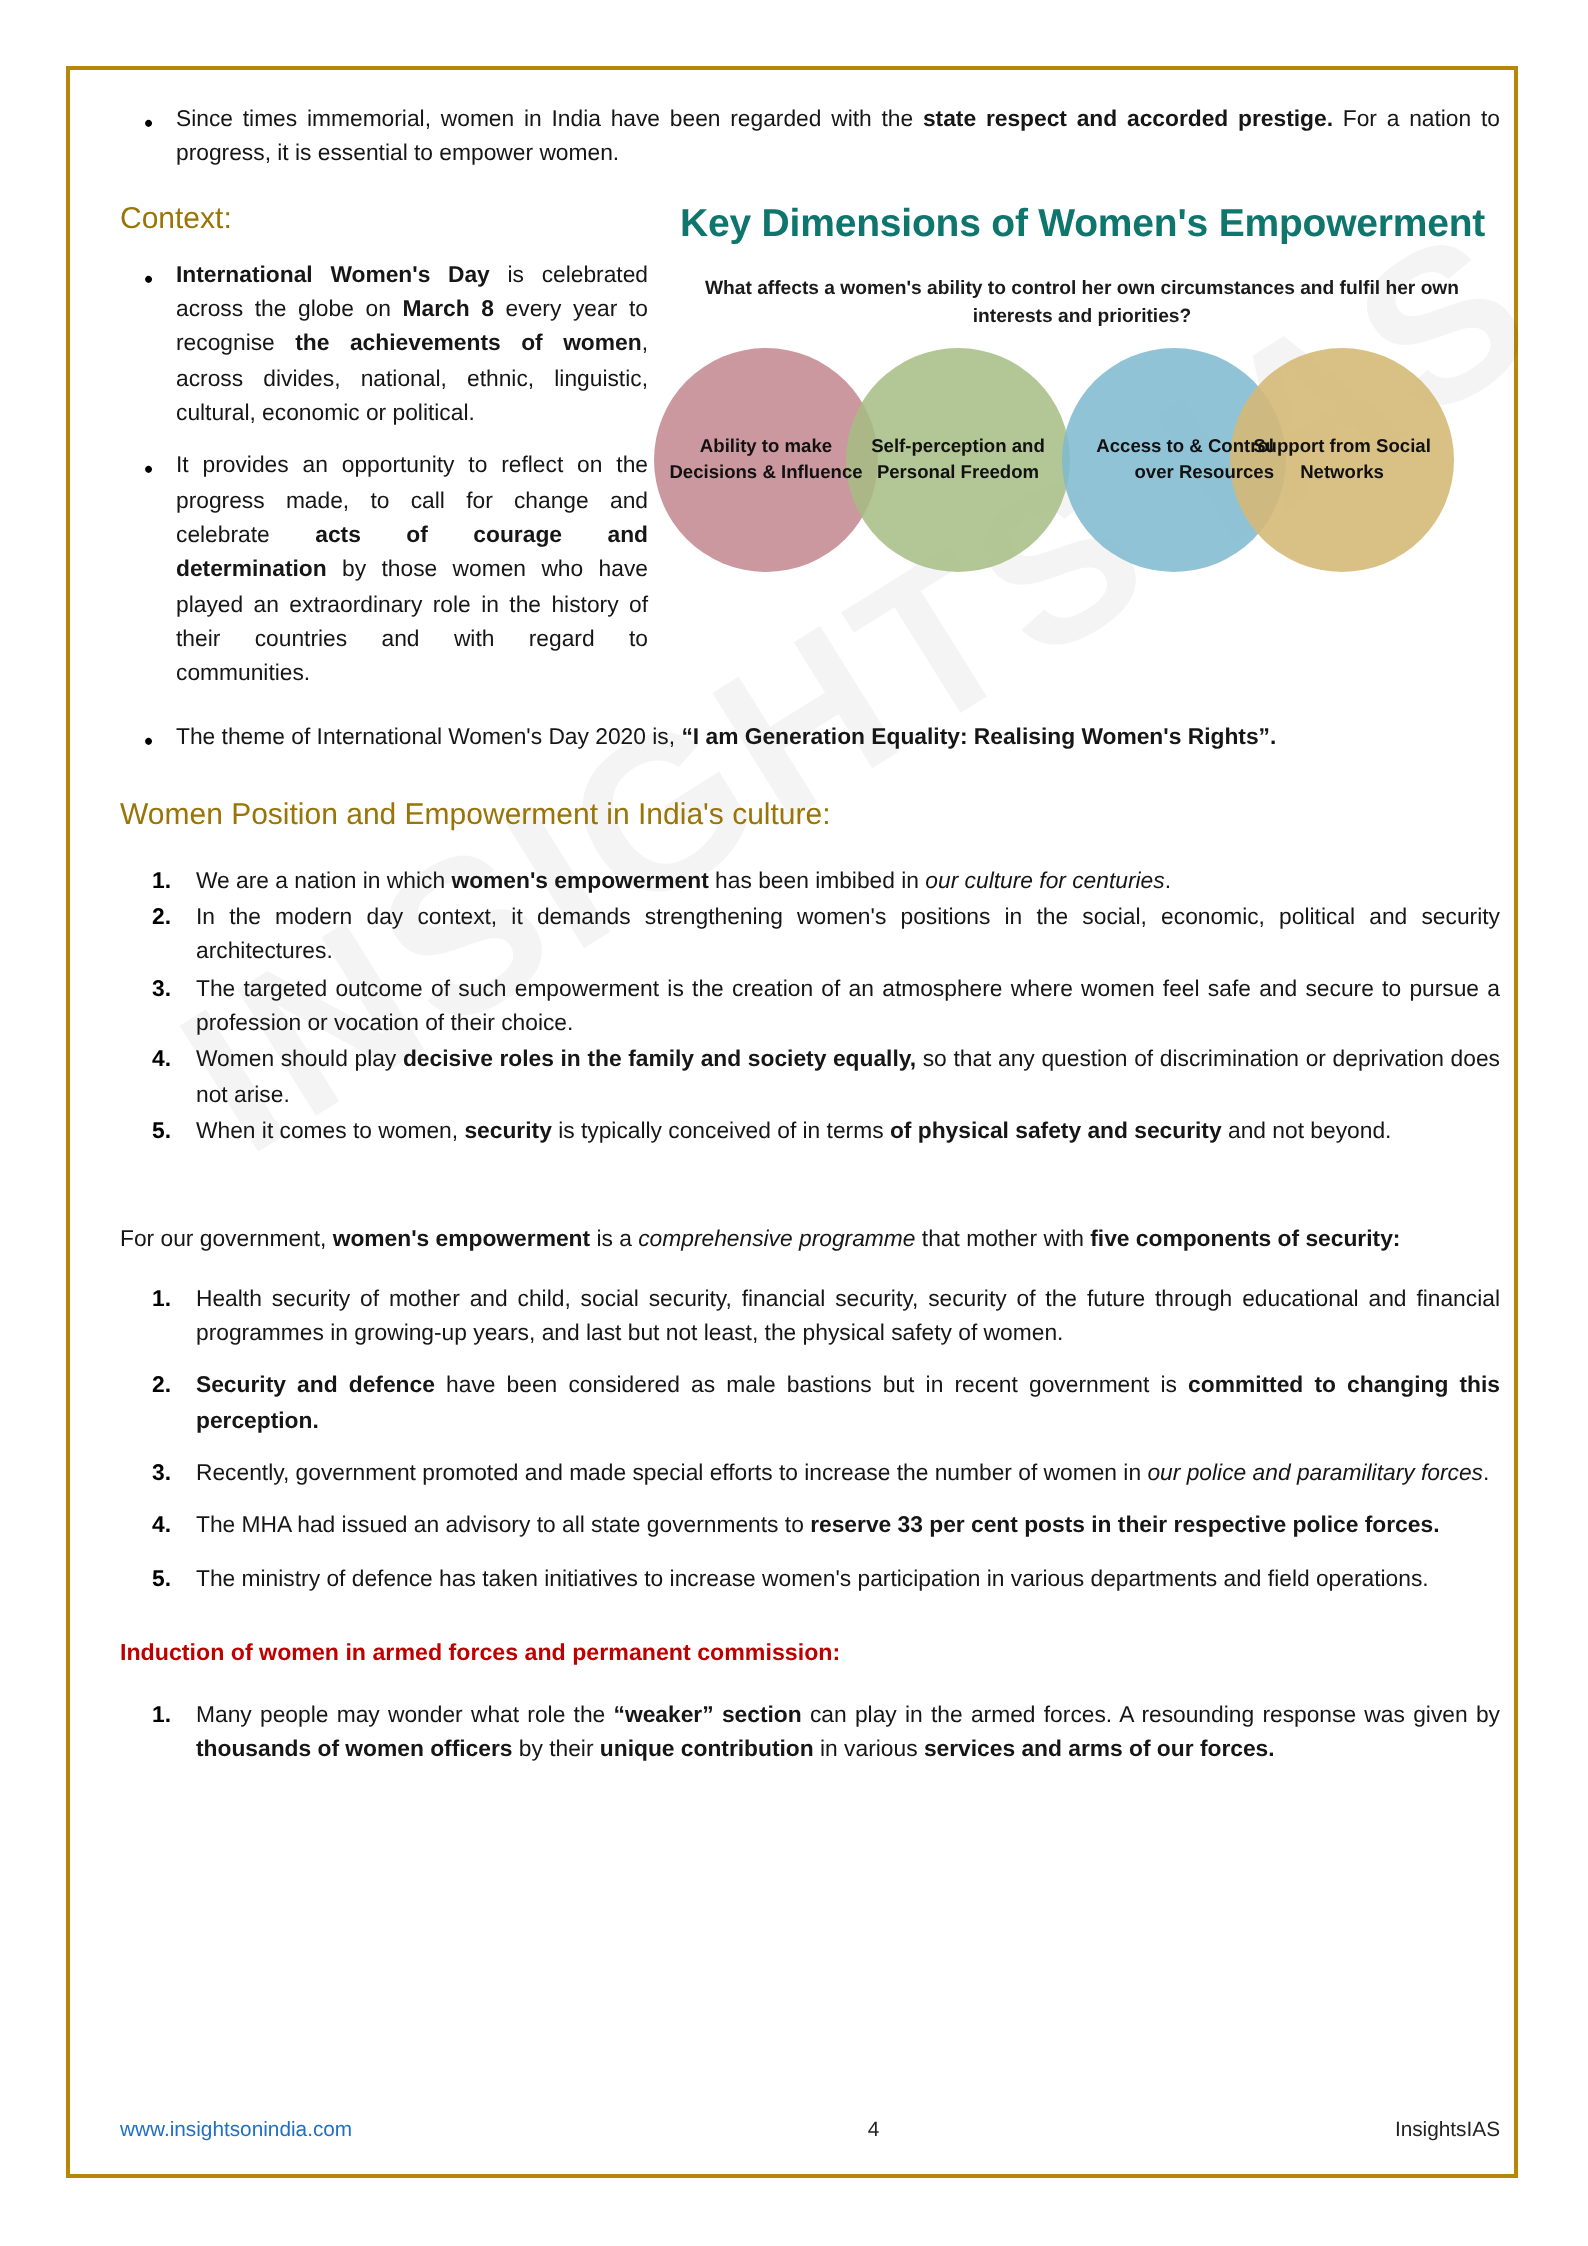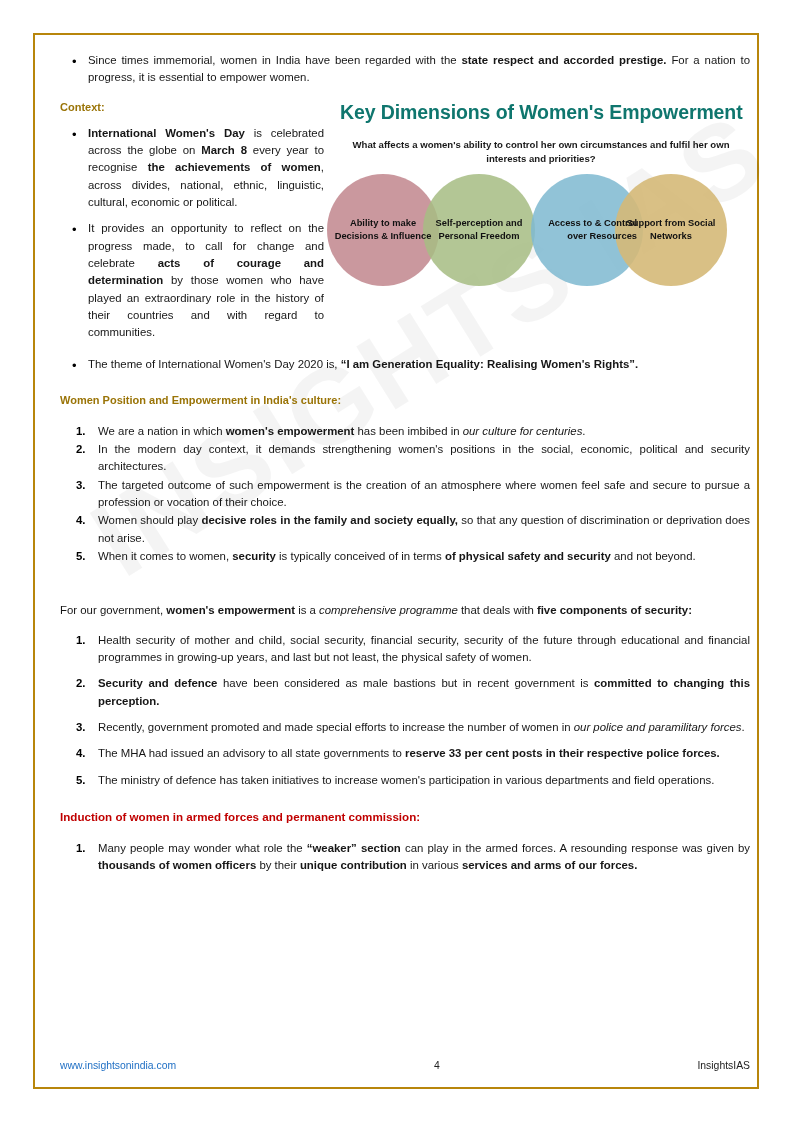"Context:" .h-gold { font-size: 11px -> 15px; font-weight: bold -> normal }
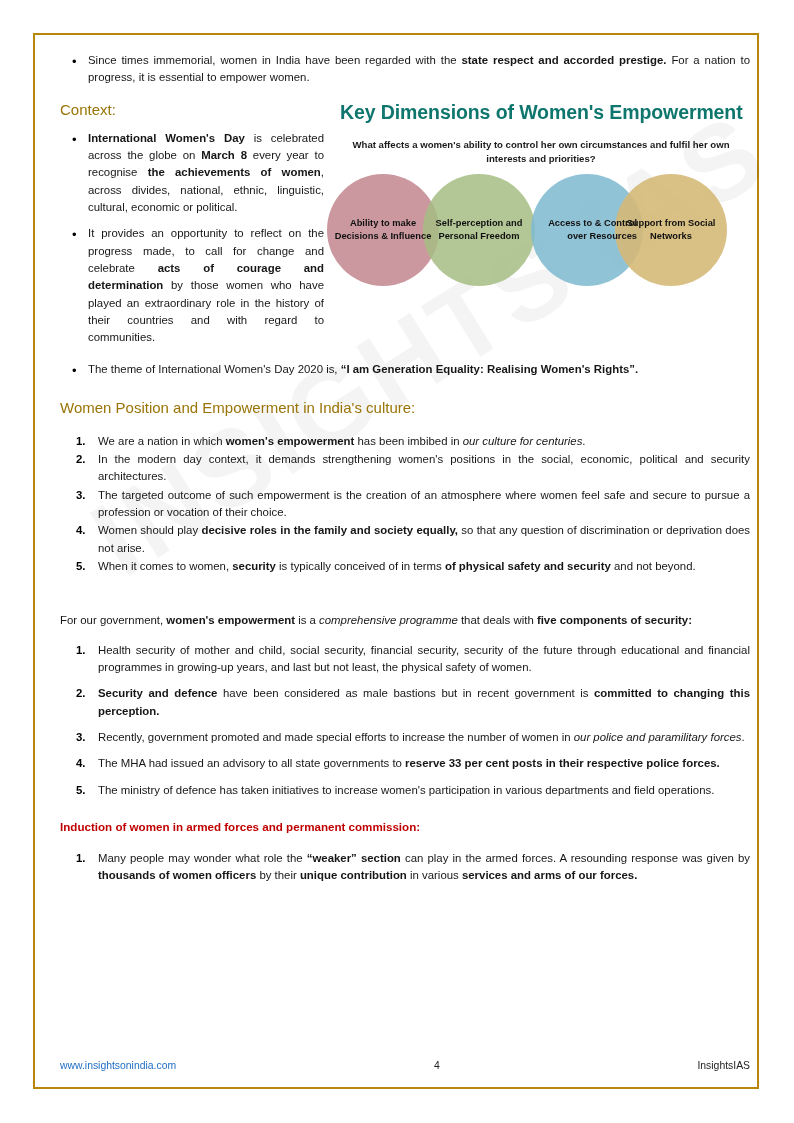"that deals with" span { text: deals -> mother }
